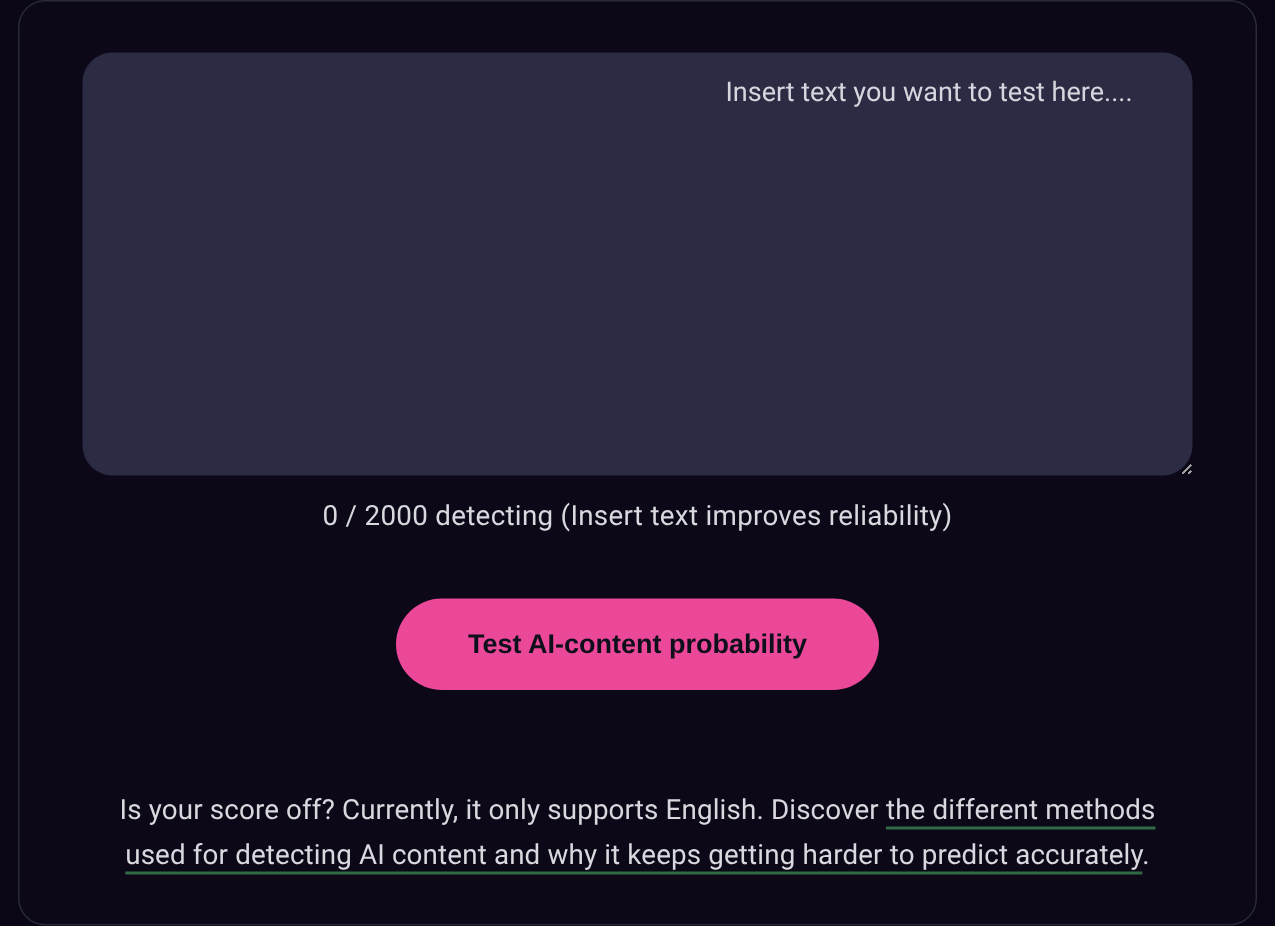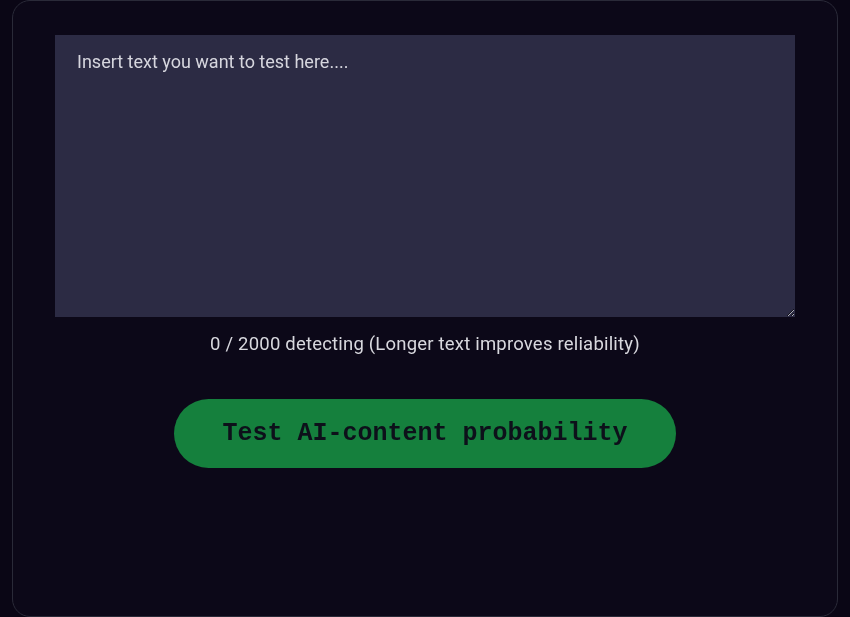"Insert text you want to" .textarea { border-radius: 0 -> 20px; padding: 16px 22px -> 16px 40px; text-align: none -> right }
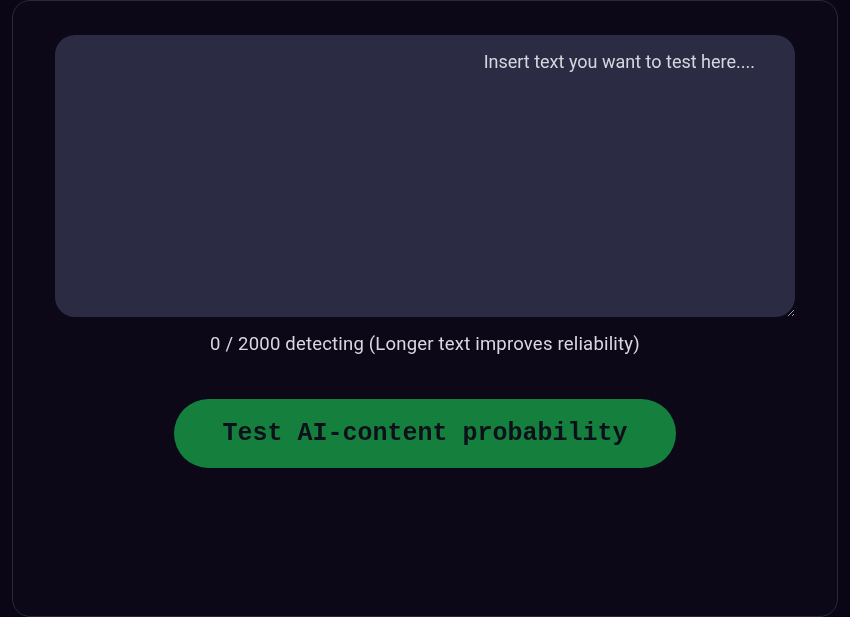"(Longer text improves reliability)" span { text: Longer -> Insert }
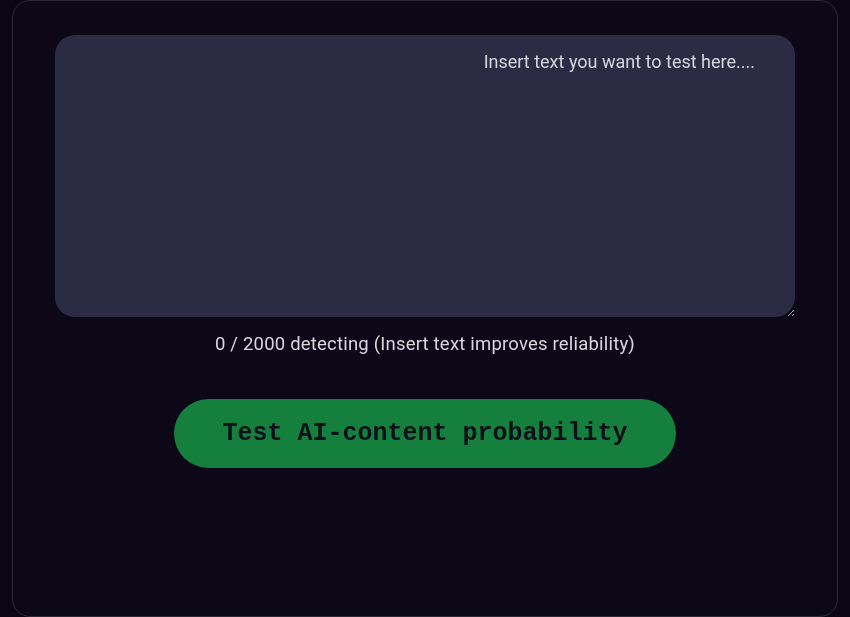"Test AI-content probability" .test-btn { background: #15803d -> #ec4899; font-family: Liberation Mono, monospace -> Liberation Sans, sans-serif; font-size: 25px -> 18px }
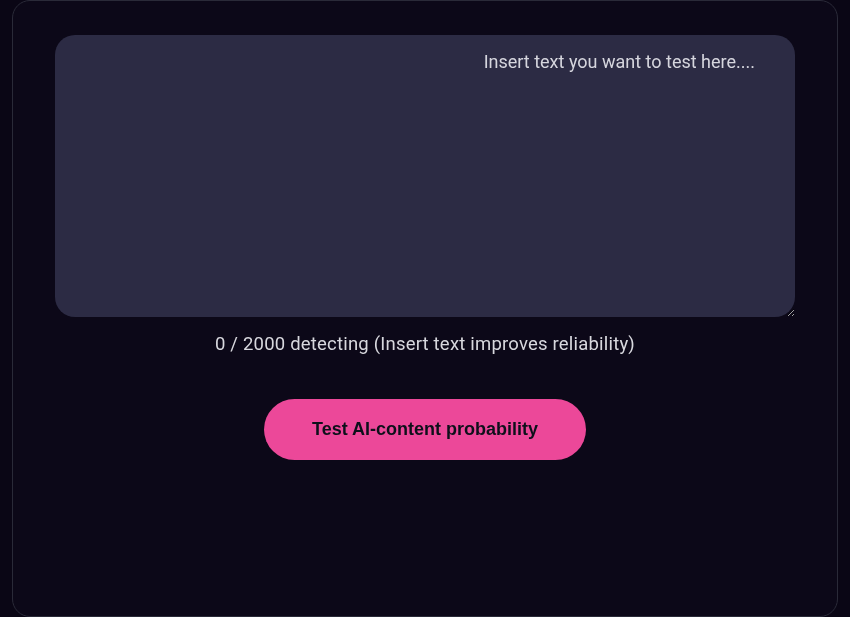"Is your score off? Currently," div.footer-text { html: none -> <div> <span>Is your score off? Currently, it only supports English. Discover </span><a>the different methods used for detecting AI content and why it keeps getting harder to predict accurately</a><span>.</span> </div> }
